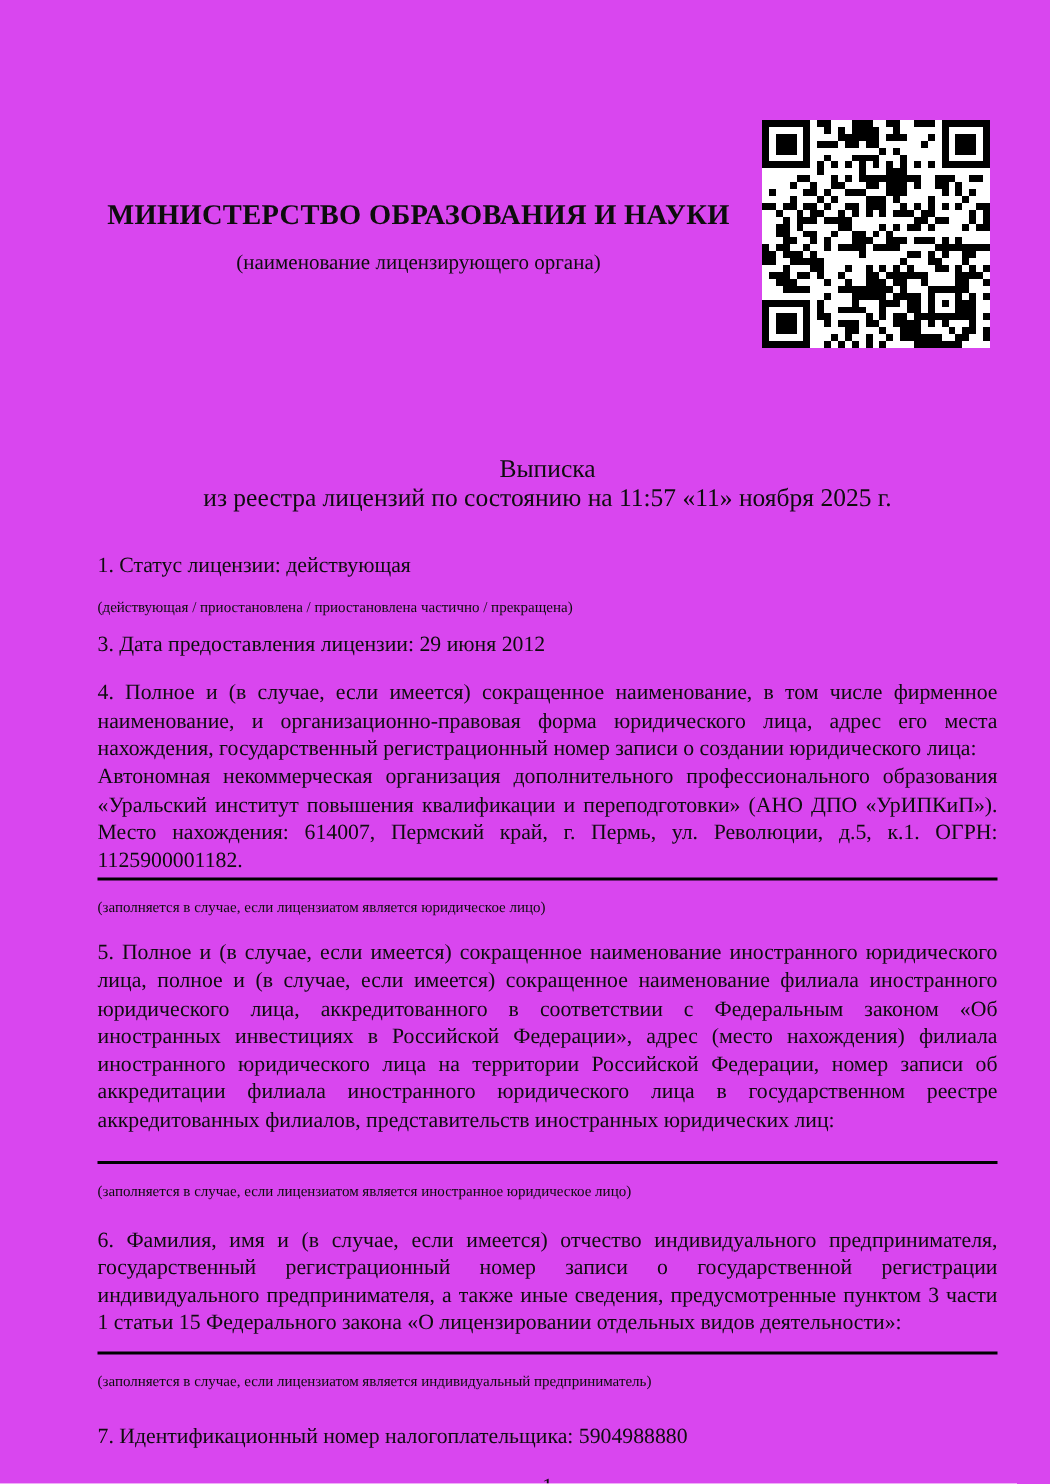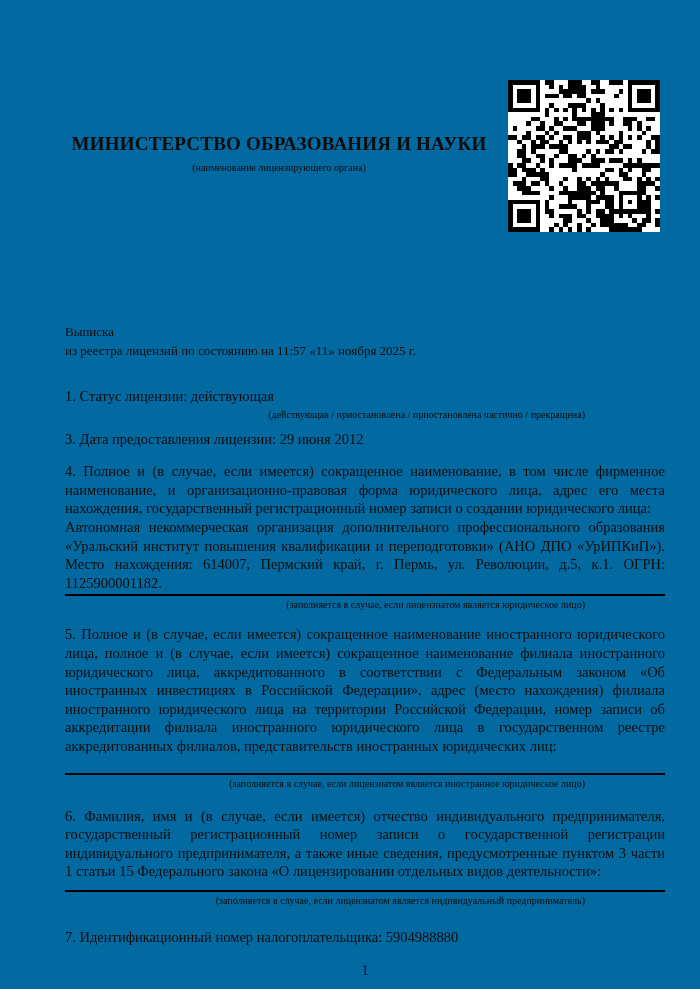"МИНИСТЕРСТВО ОБРАЗОВАНИЯ И НАУКИ" .page { background: #0369a1 -> #d946ef }
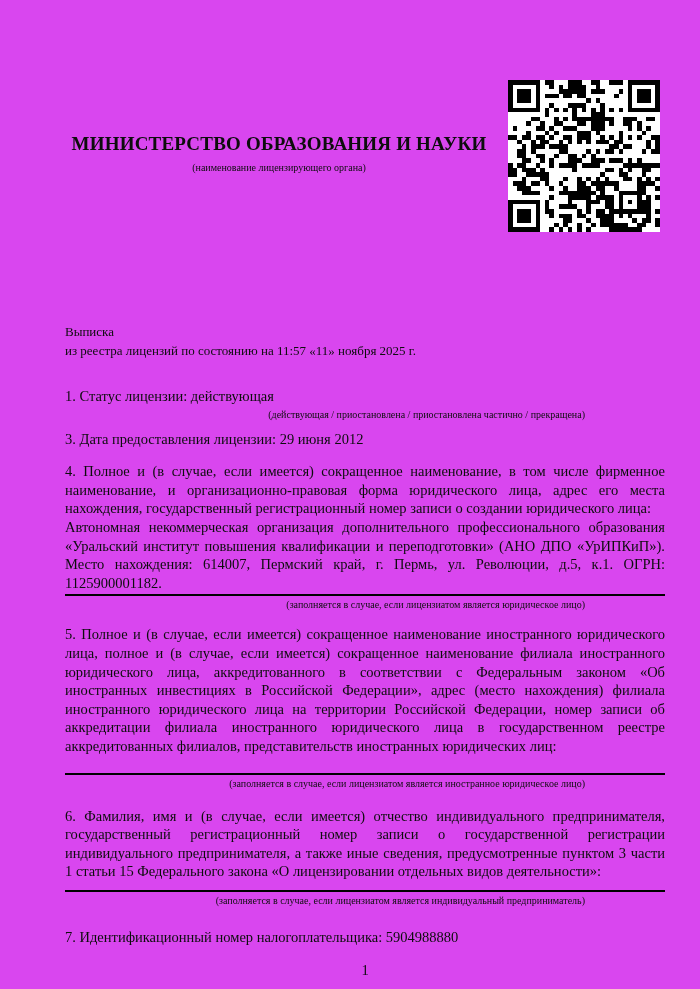"(наименование лицензирующего органа)" .ministry-caption { font-size: 10px -> 14px; margin-top: 2px -> 10px }
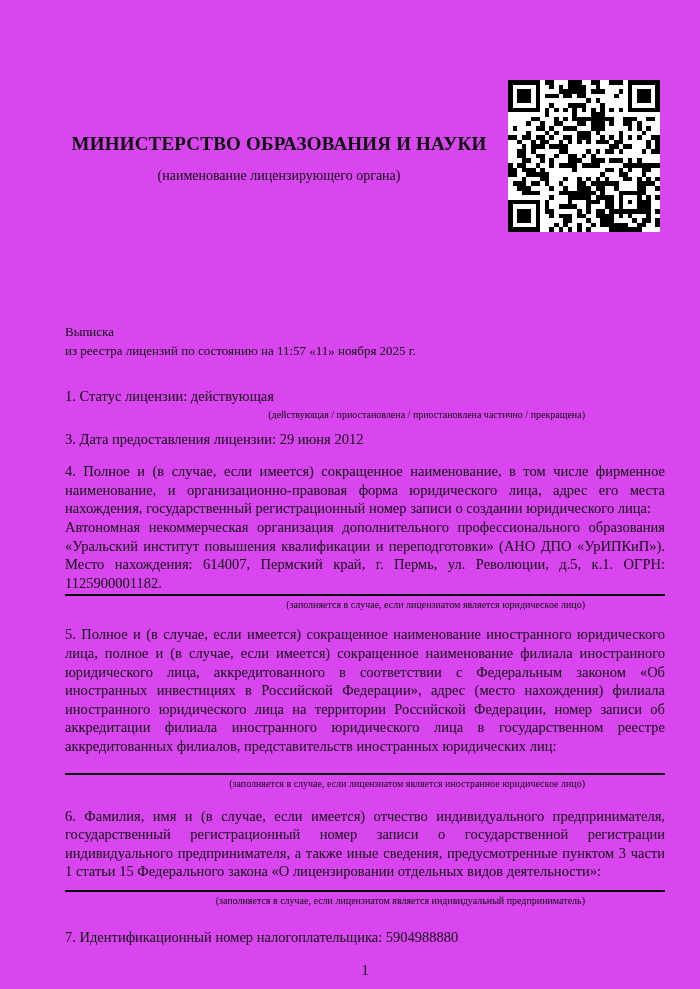"Выписка" .doc-title { font-size: 13px -> 17px; margin-top: 82px -> 63px; text-align: left -> center }
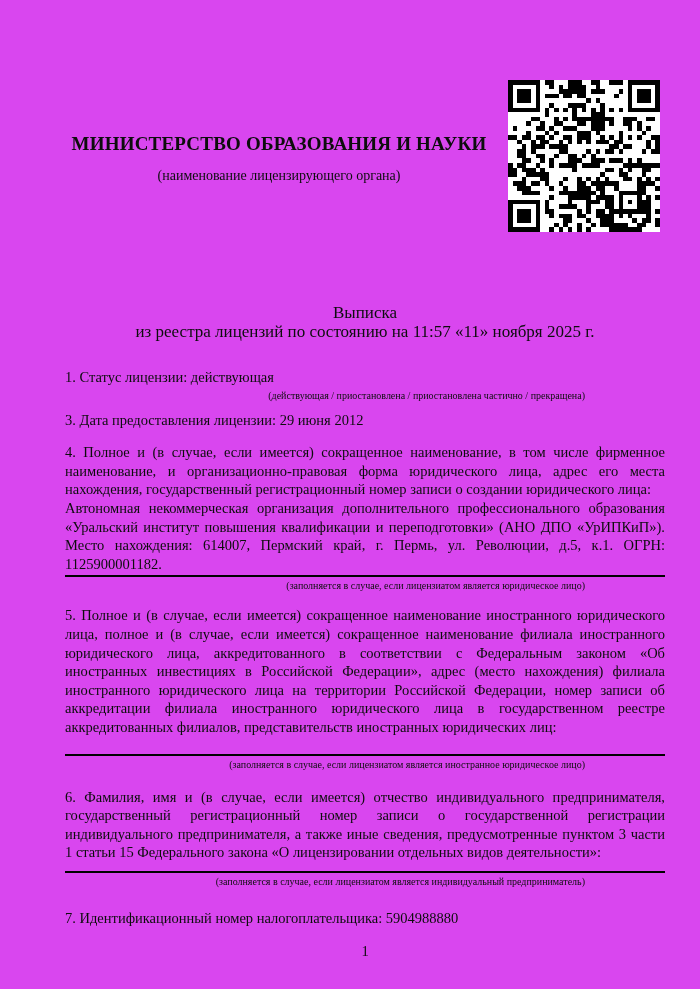"(действующая / приостановлена /" .caption { margin-top: 2px -> 12px; text-align: right -> left }
